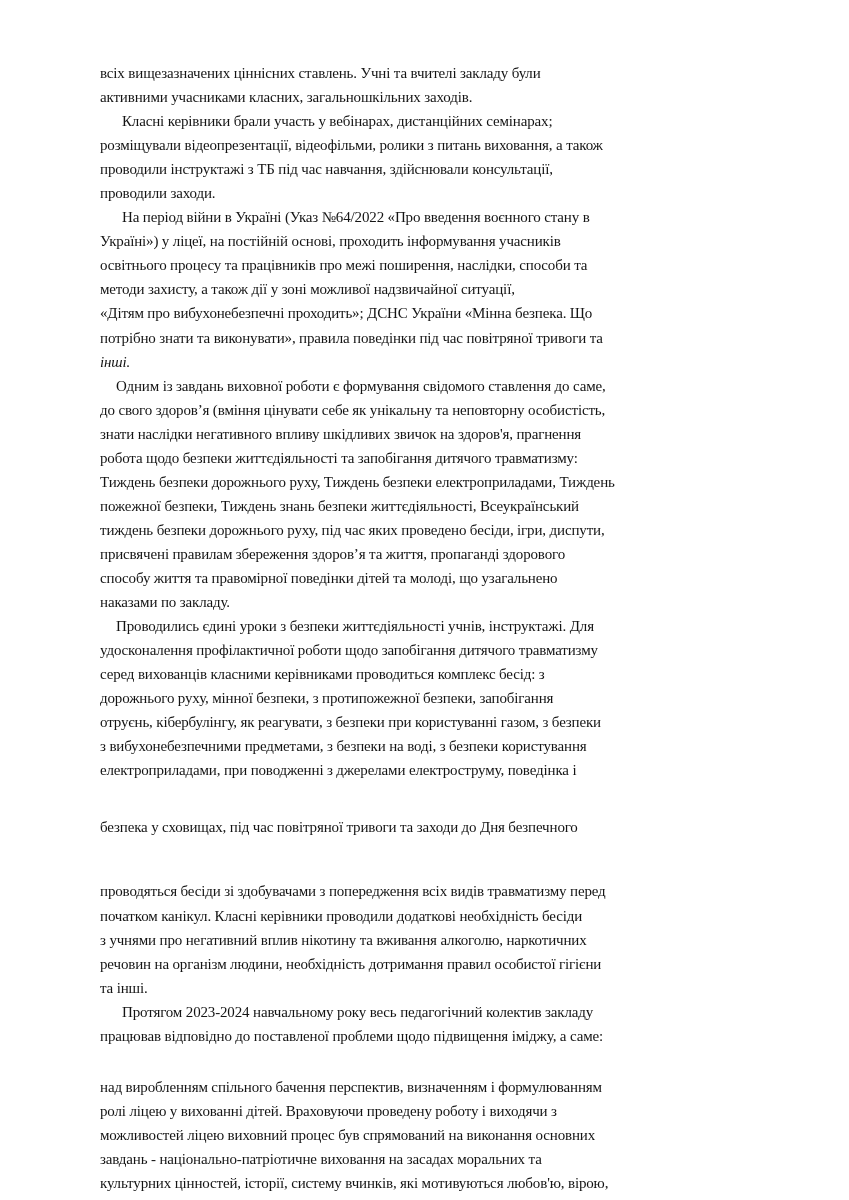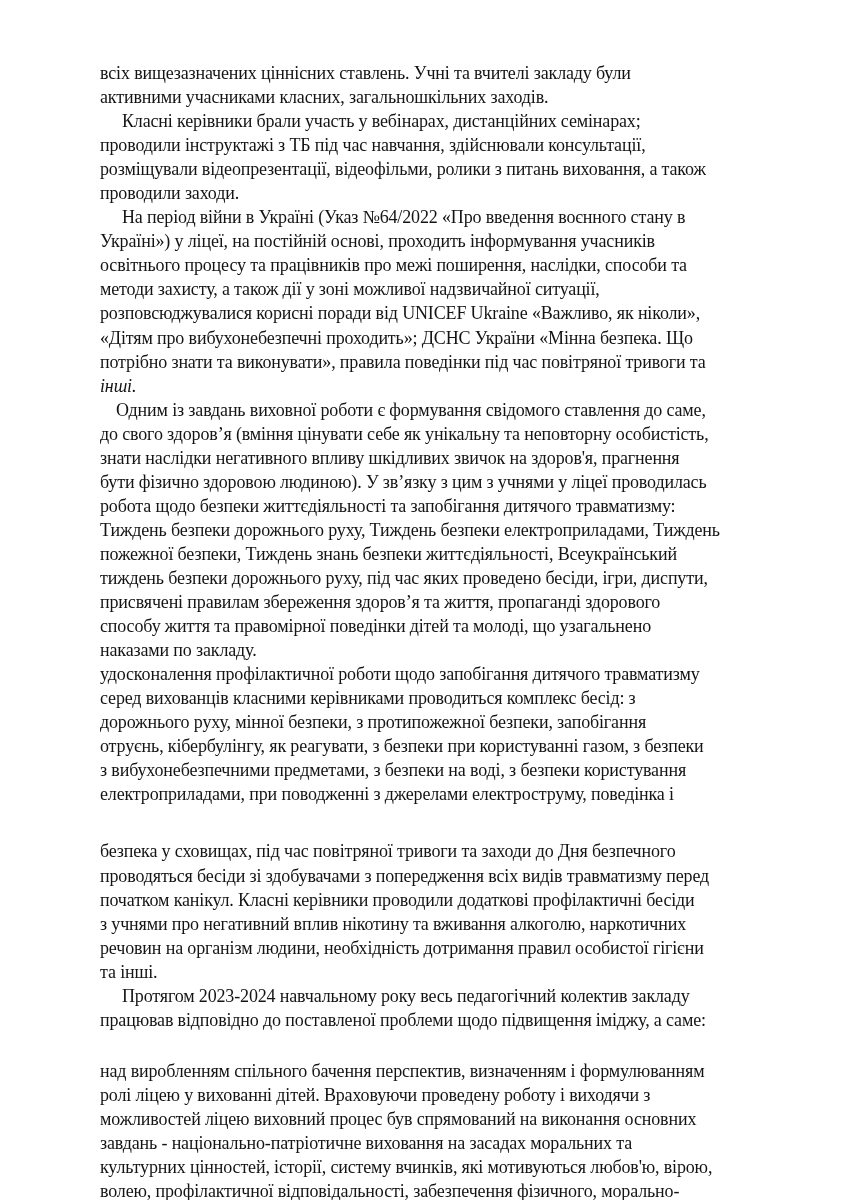"всіх вищезазначених ціннісних ставлень." .para { font-size: 18px -> 15px }
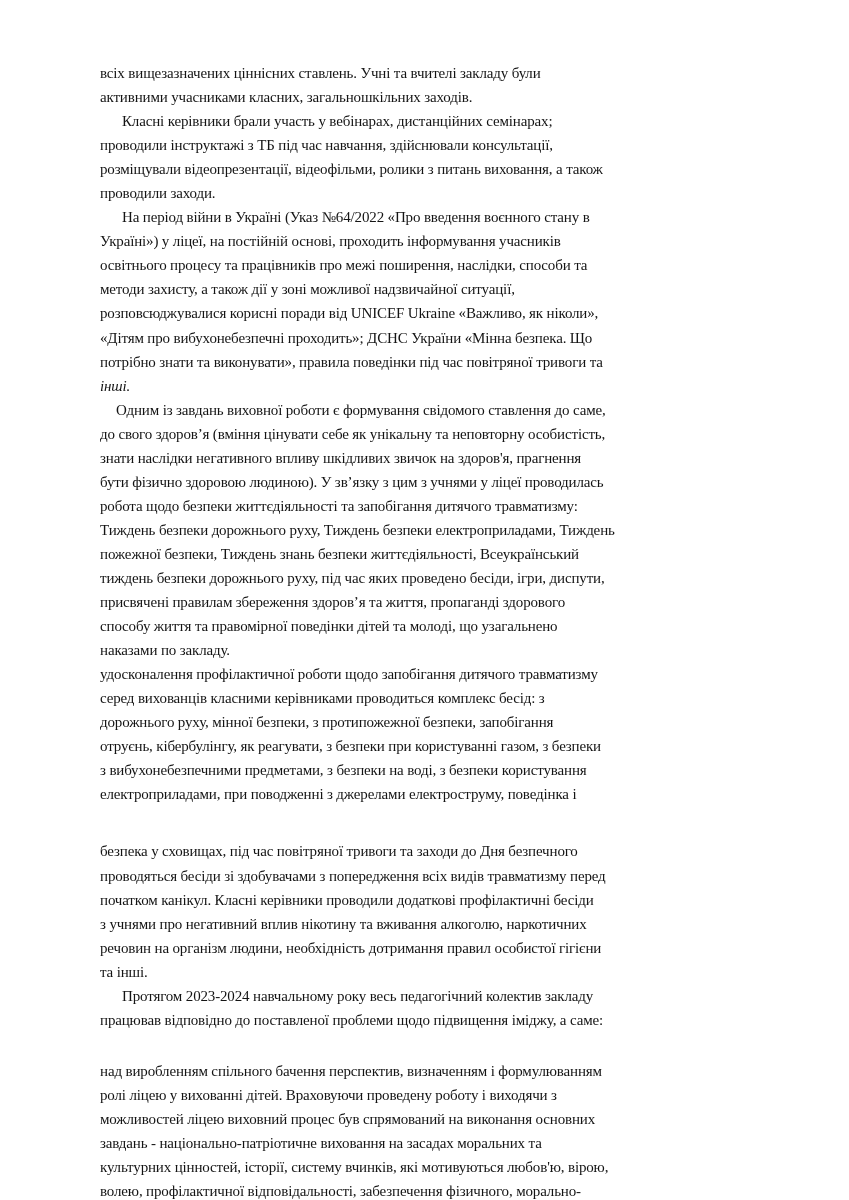"проводили інструктажі з ТБ під" span.ln { order: before "розміщували відеопрезентації," -> after "розміщували відеопрезентації," }
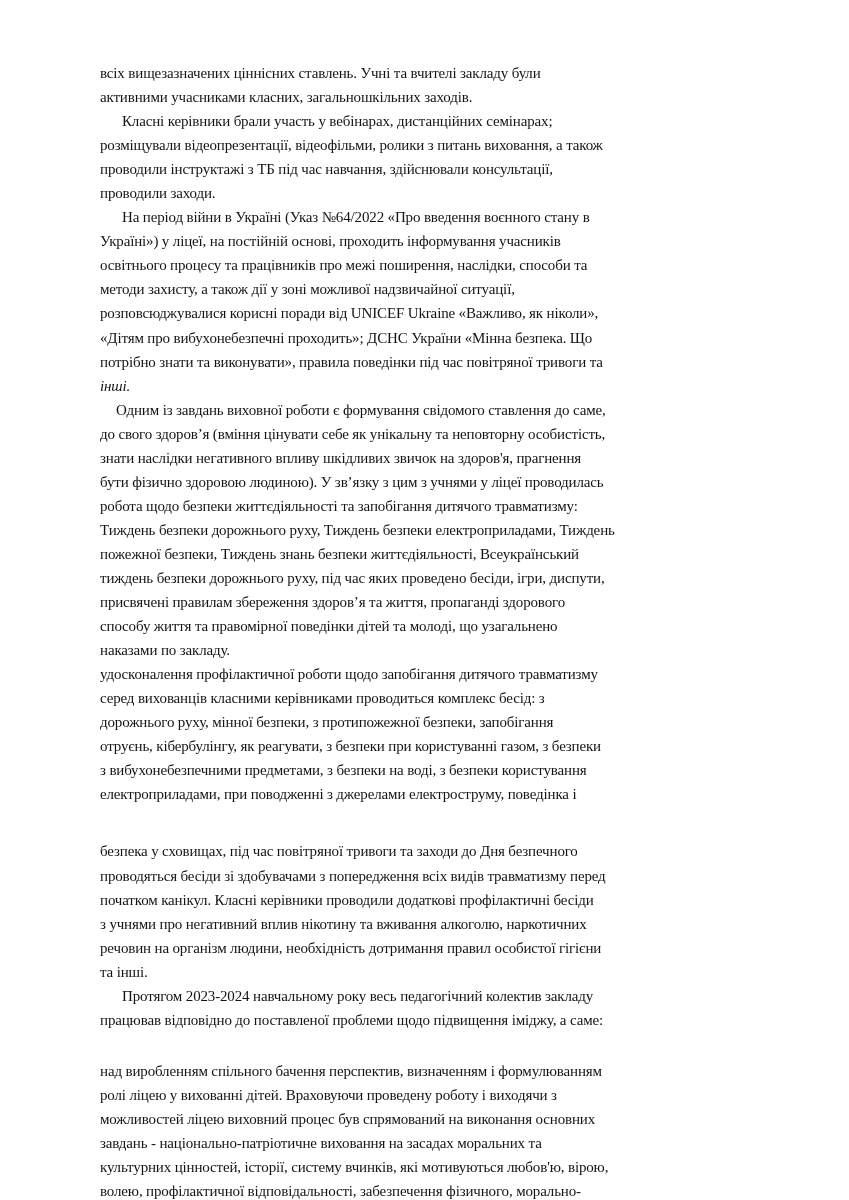"розповсюджувалися корисні поради від" span.ln { html: <span>розповсюджувалися корисні поради від UNICEF Ukraine «Важливо, як ніколи»,</span> -> none }
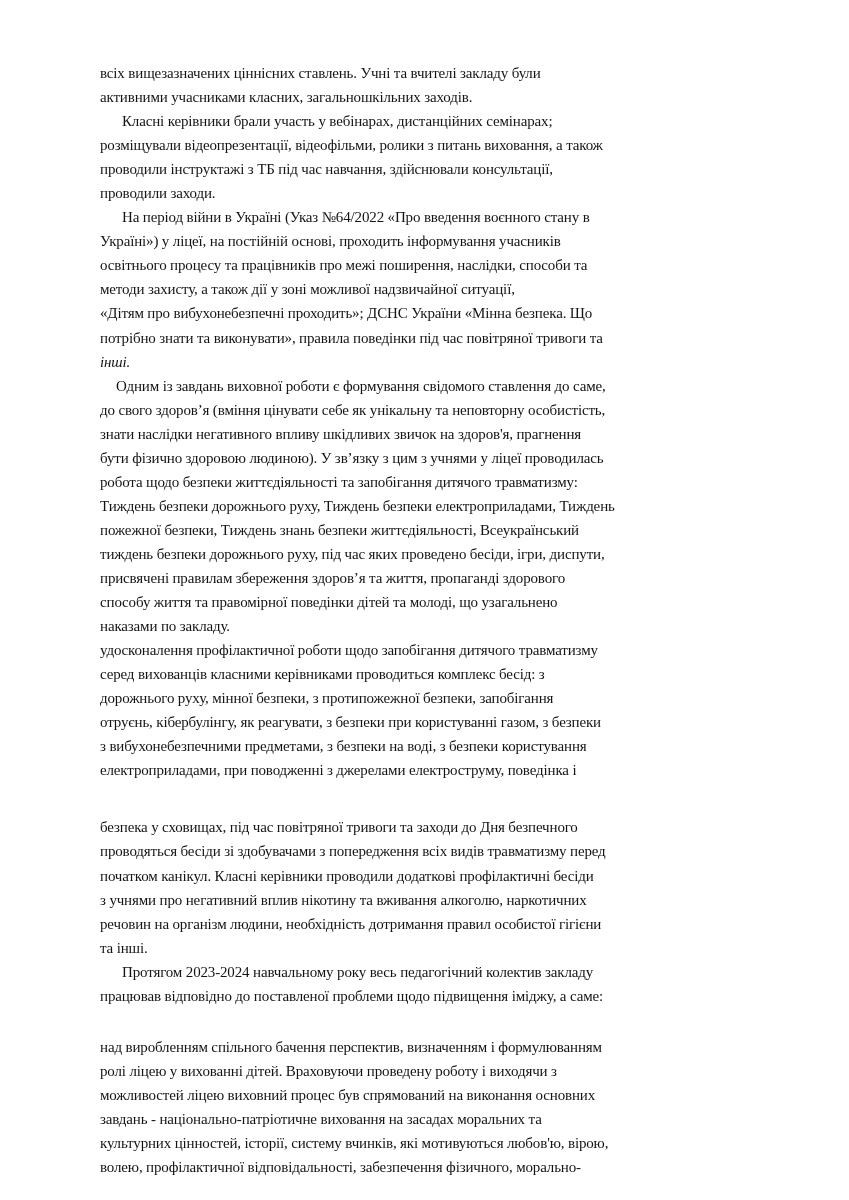"бути фізично здоровою людиною). У" span.ln { html: <span>бути фізично здоровою людиною). У зв’язку з цим з учнями у ліцеї проводилась</span> -> none }
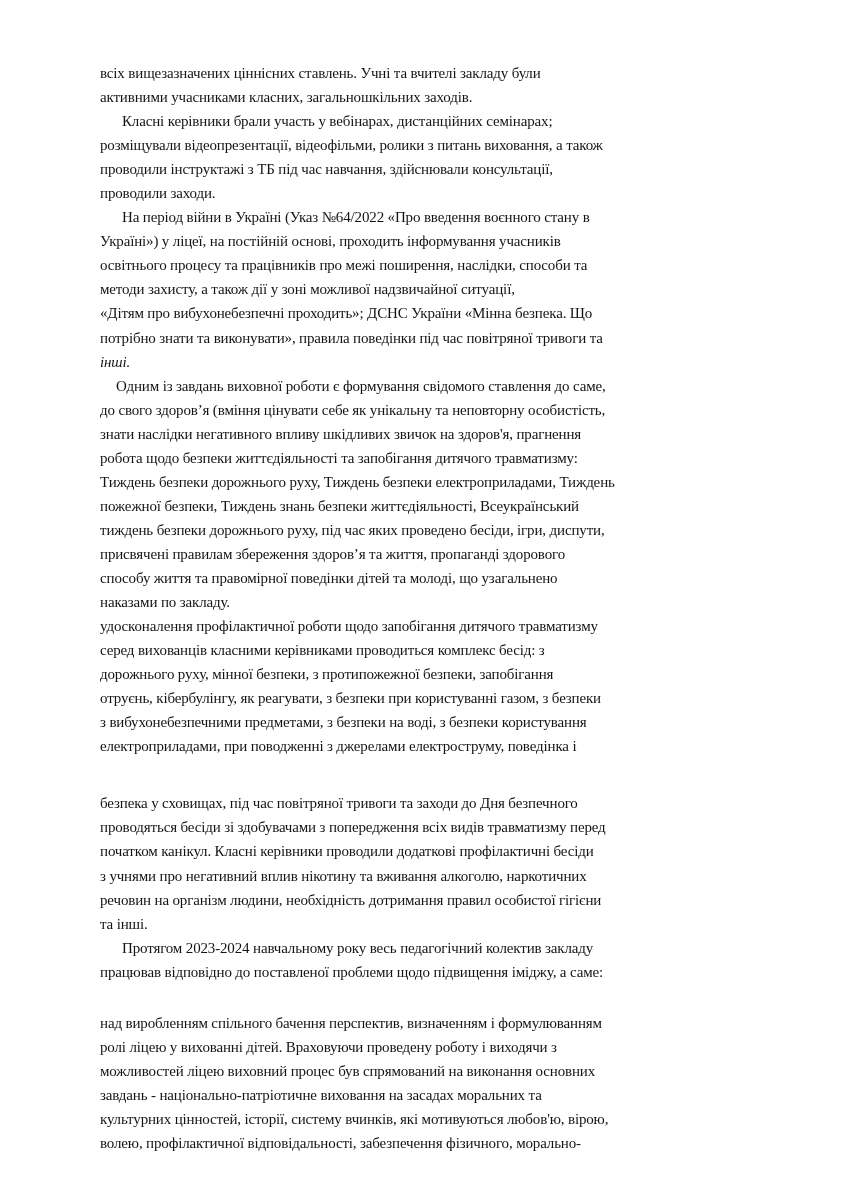"Проводились єдині уроки з безпеки" span.ln { html: none -> <span>Проводились єдині уроки з безпеки життєдіяльності учнів, інструктажі. Для</span> }
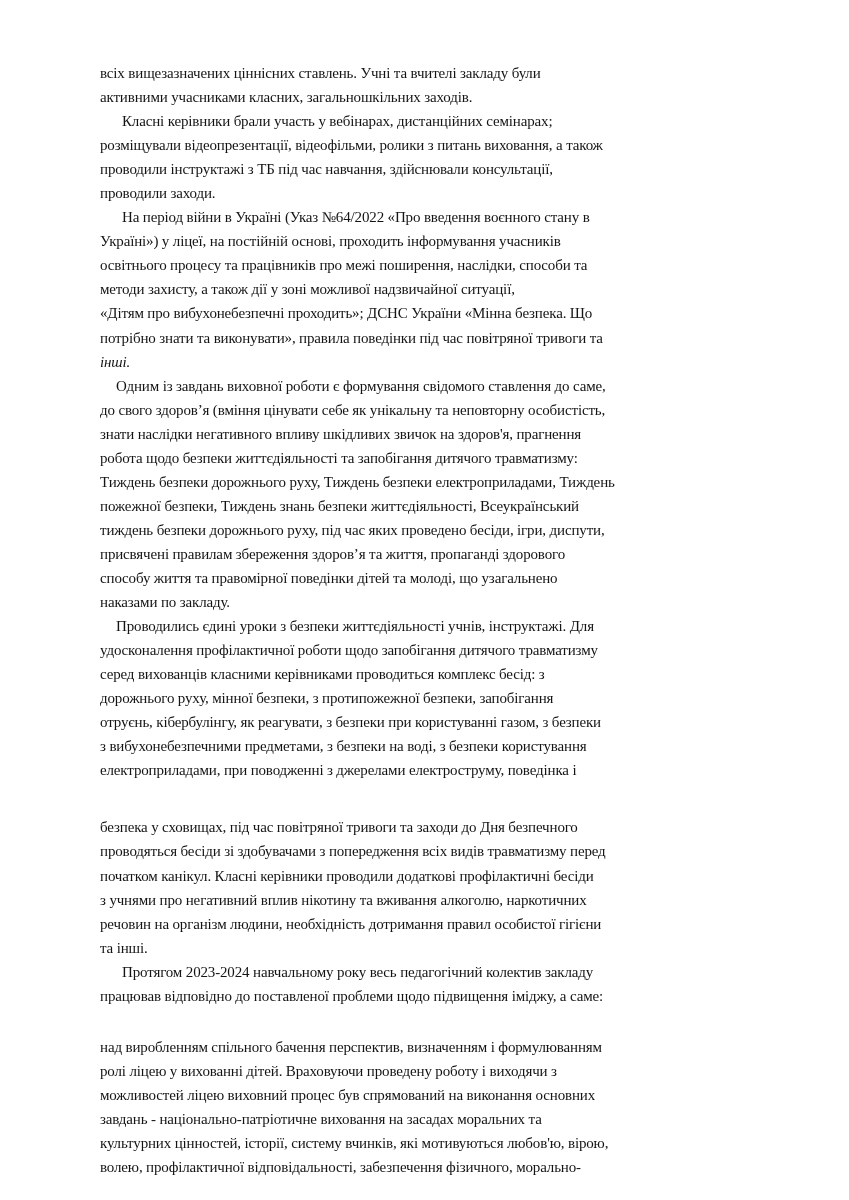"проводяться бесіди зі здобувачами з" span.ln { margin-top: none -> 40px }
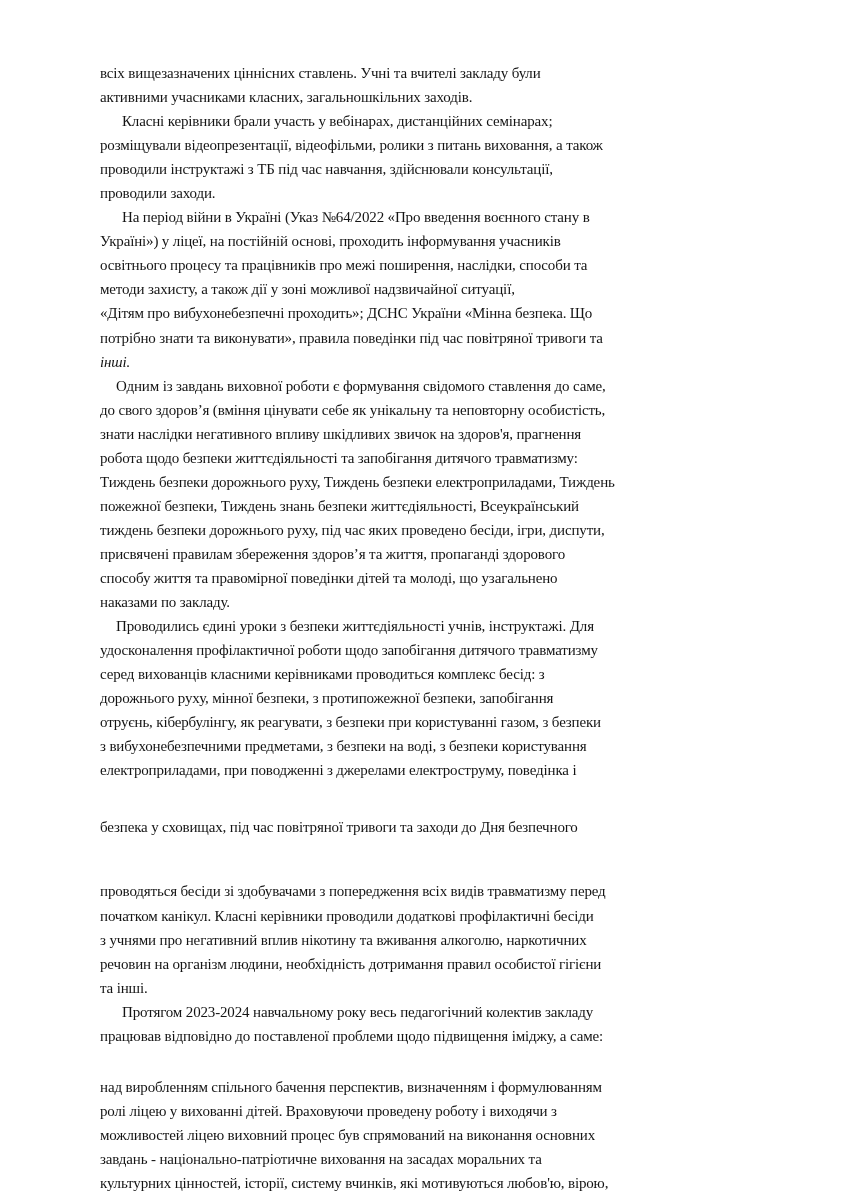"початком канікул. Класні керівники" span.ln { text: профілактичні -> необхідність }
